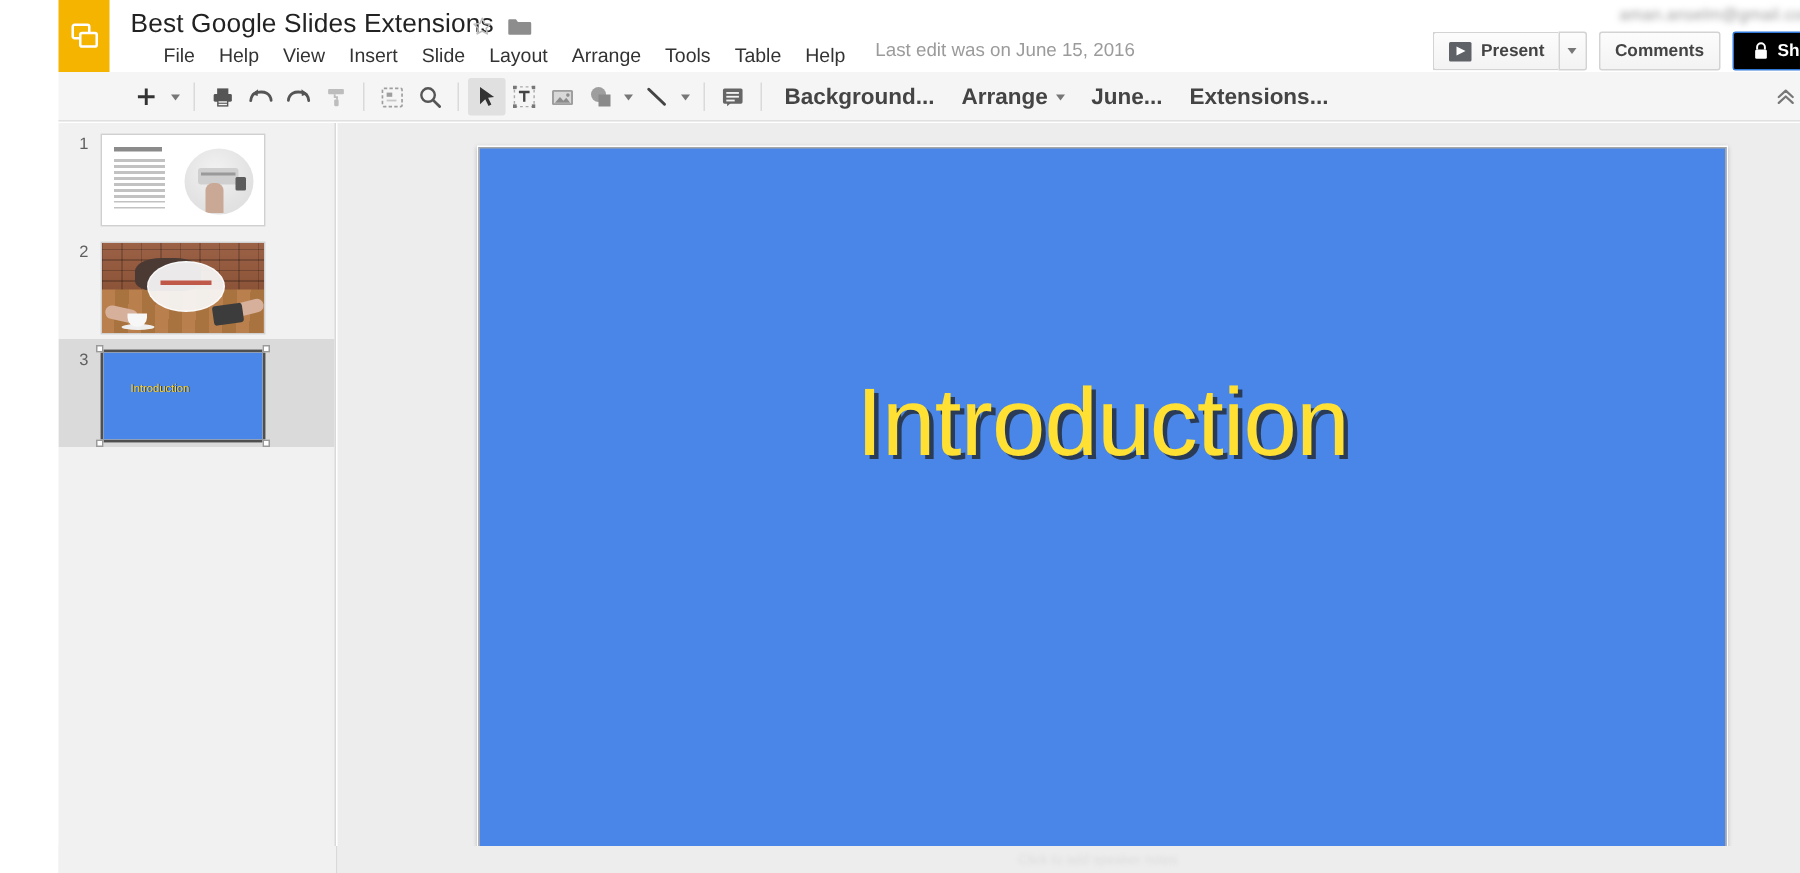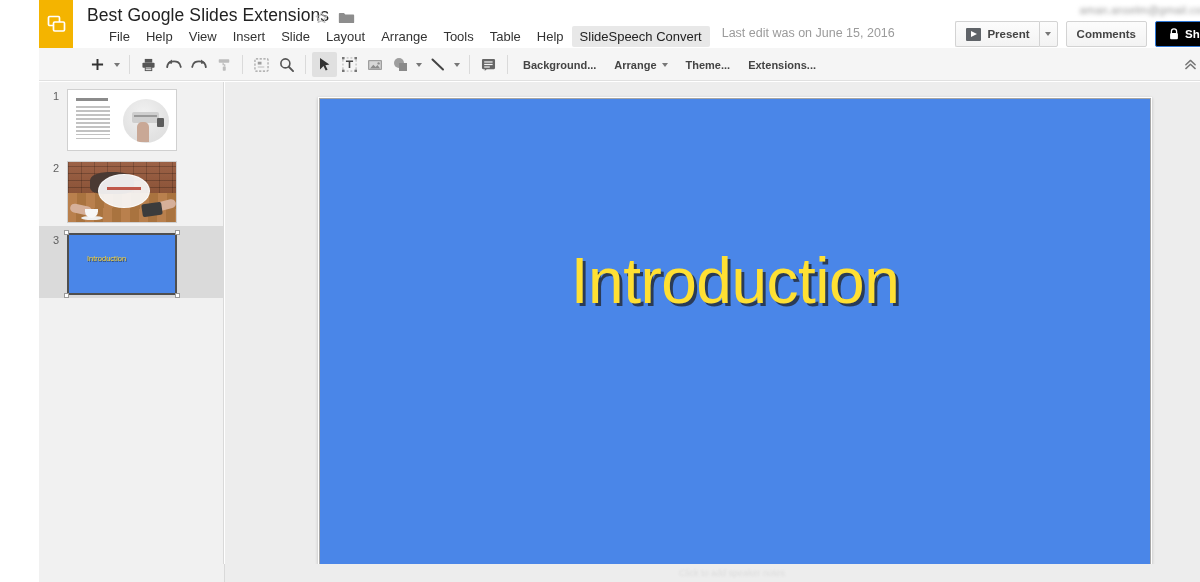"SlideSpeech Convert" div.menu-item { html: <div>SlideSpeech Convert</div> -> none }
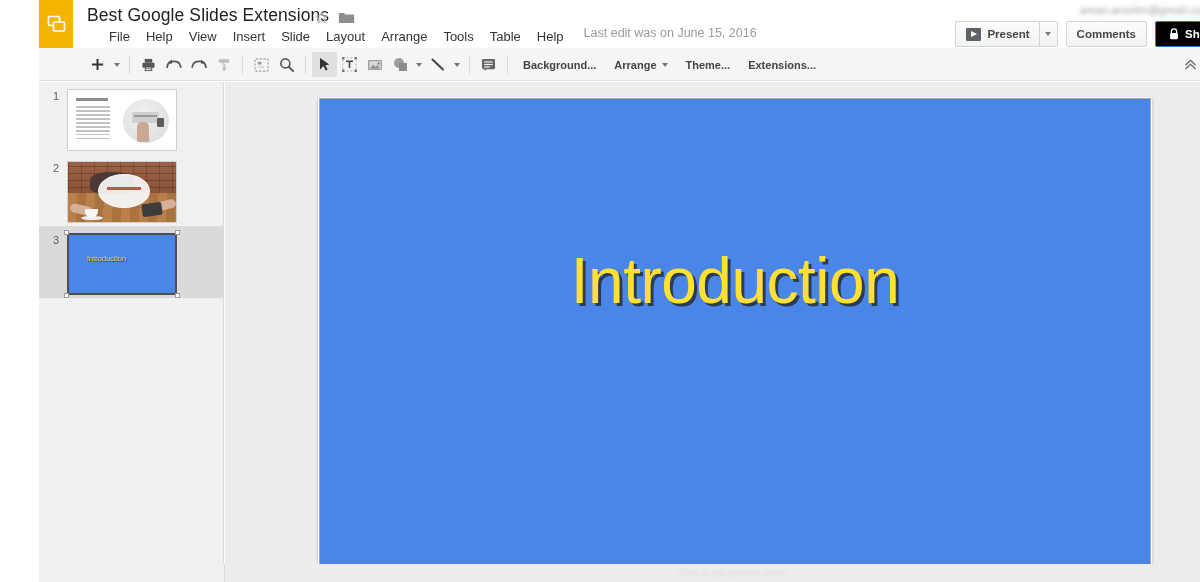"Background..." .tb-text-btn { font-size: 11px -> 15px }
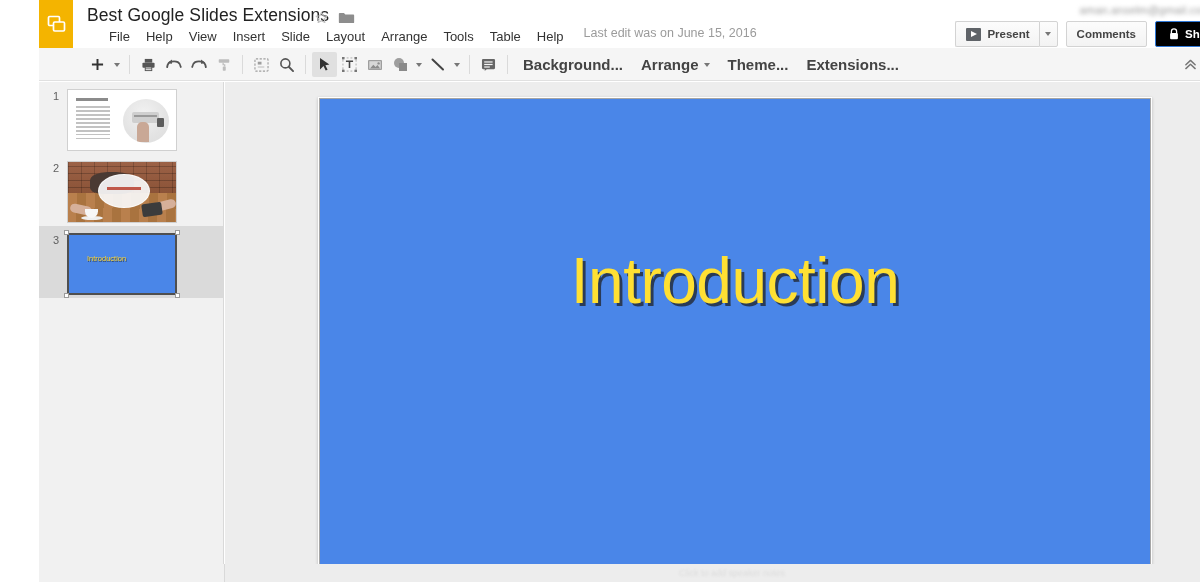"Theme..." div.tb-text-btn { text: Theme -> June }
